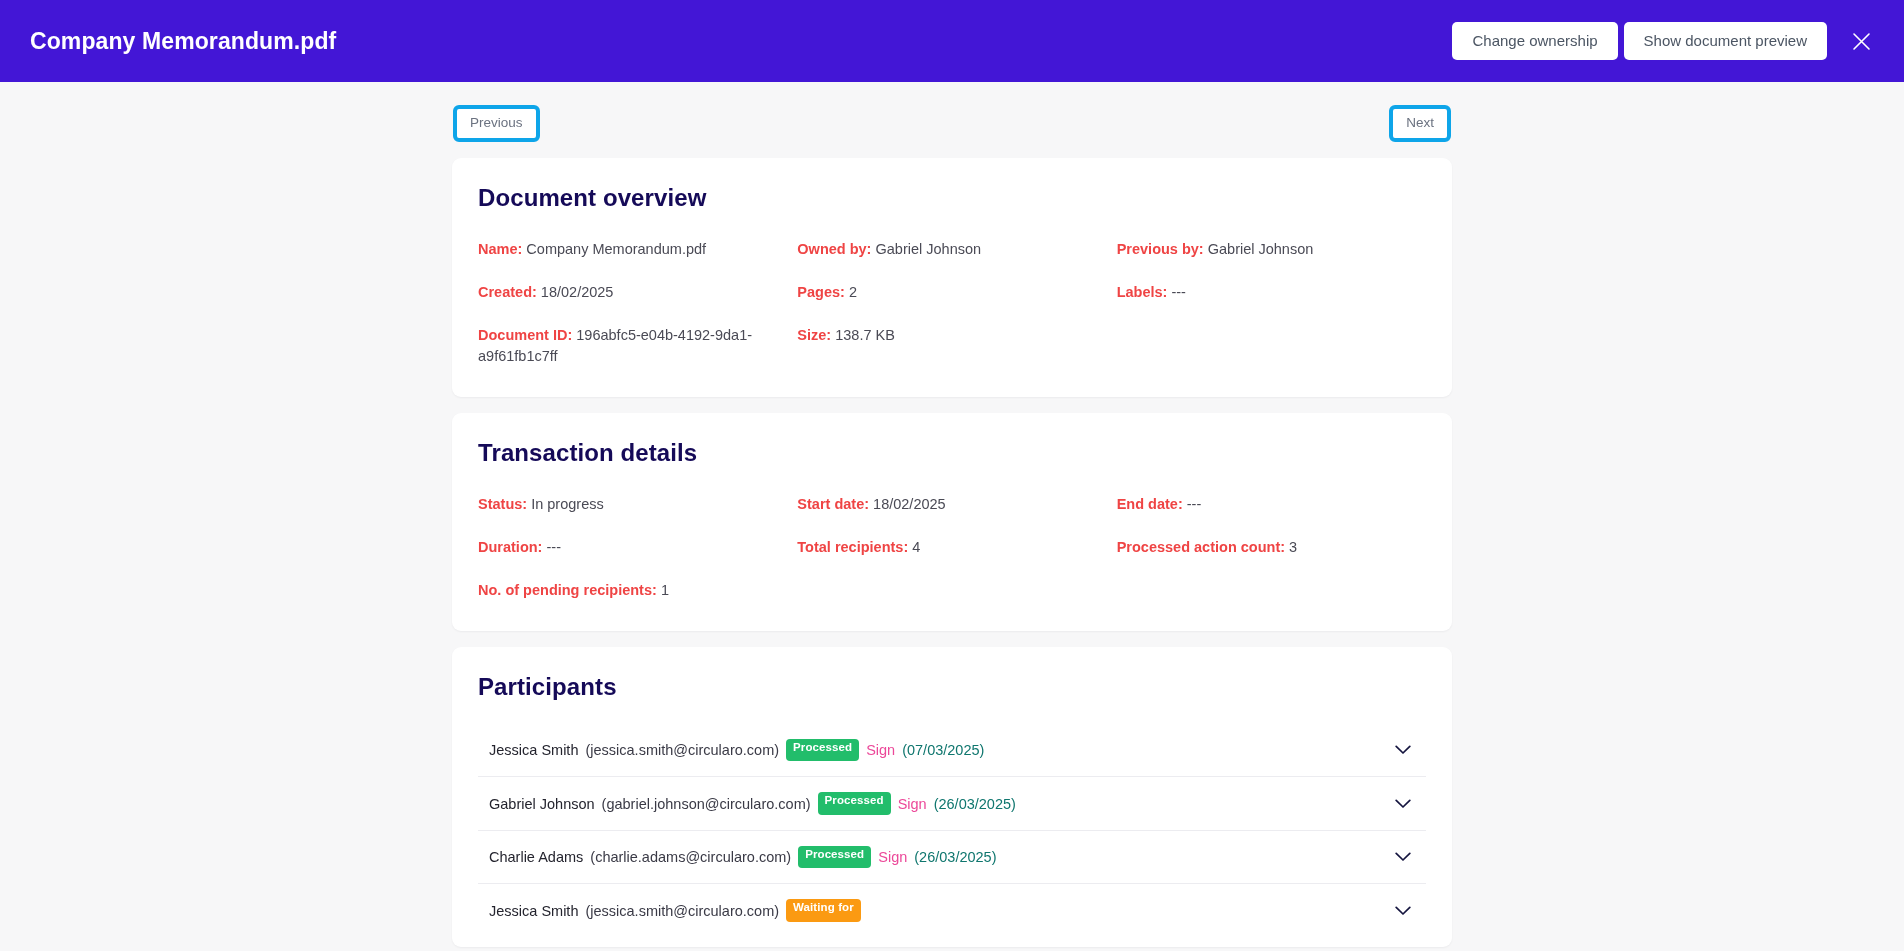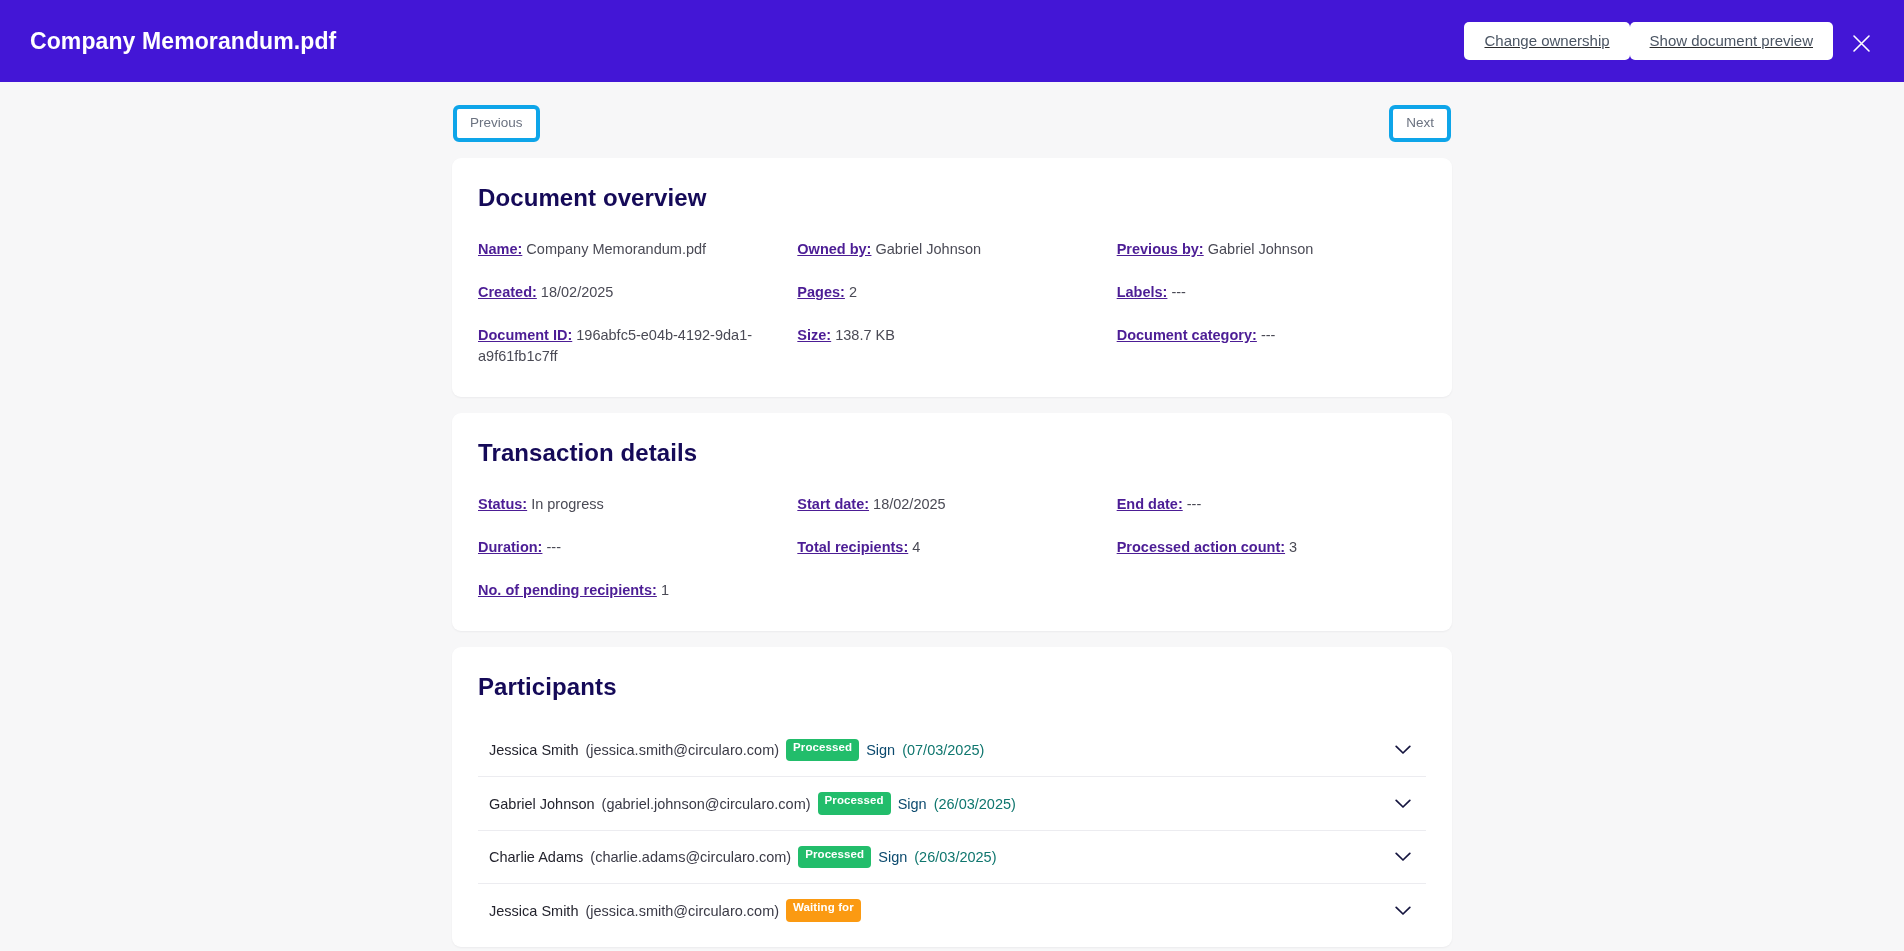"Change ownership" .header-actions { align-items: flex-end -> center; gap: 0 -> 6px; text-decoration: underline -> none }
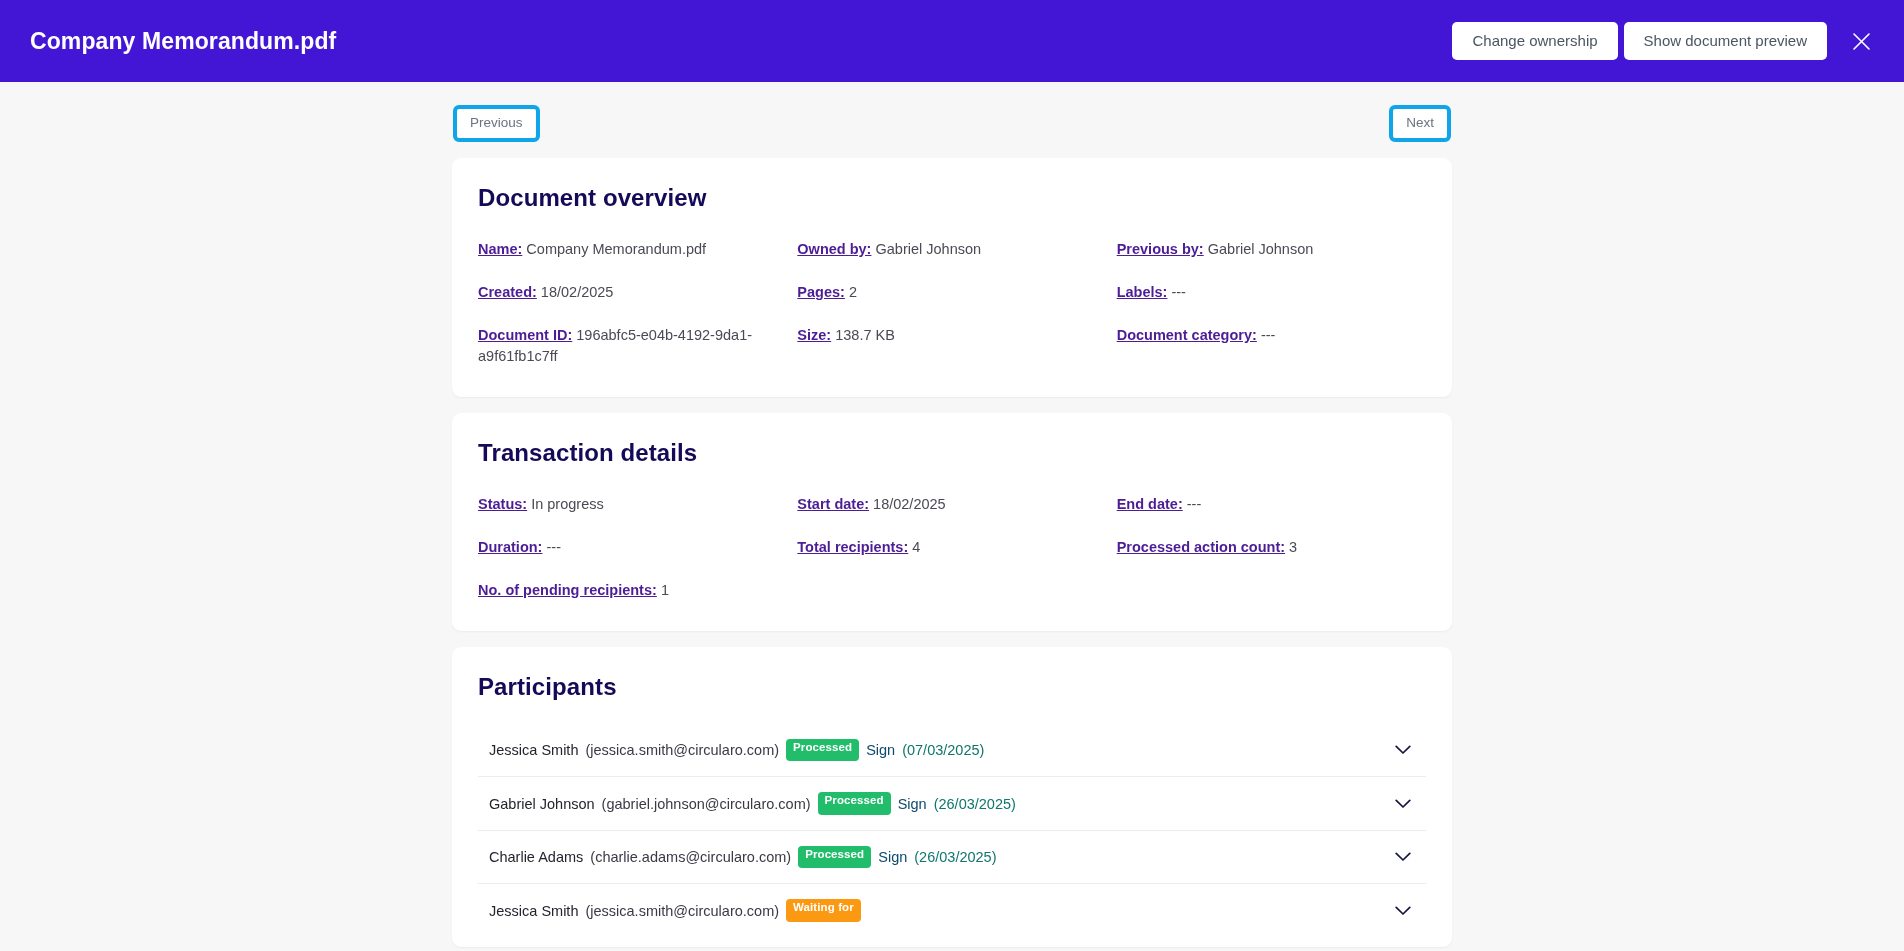"Name:" .field .k { color: #4c1d95 -> #ef4444; text-decoration: underline -> none }
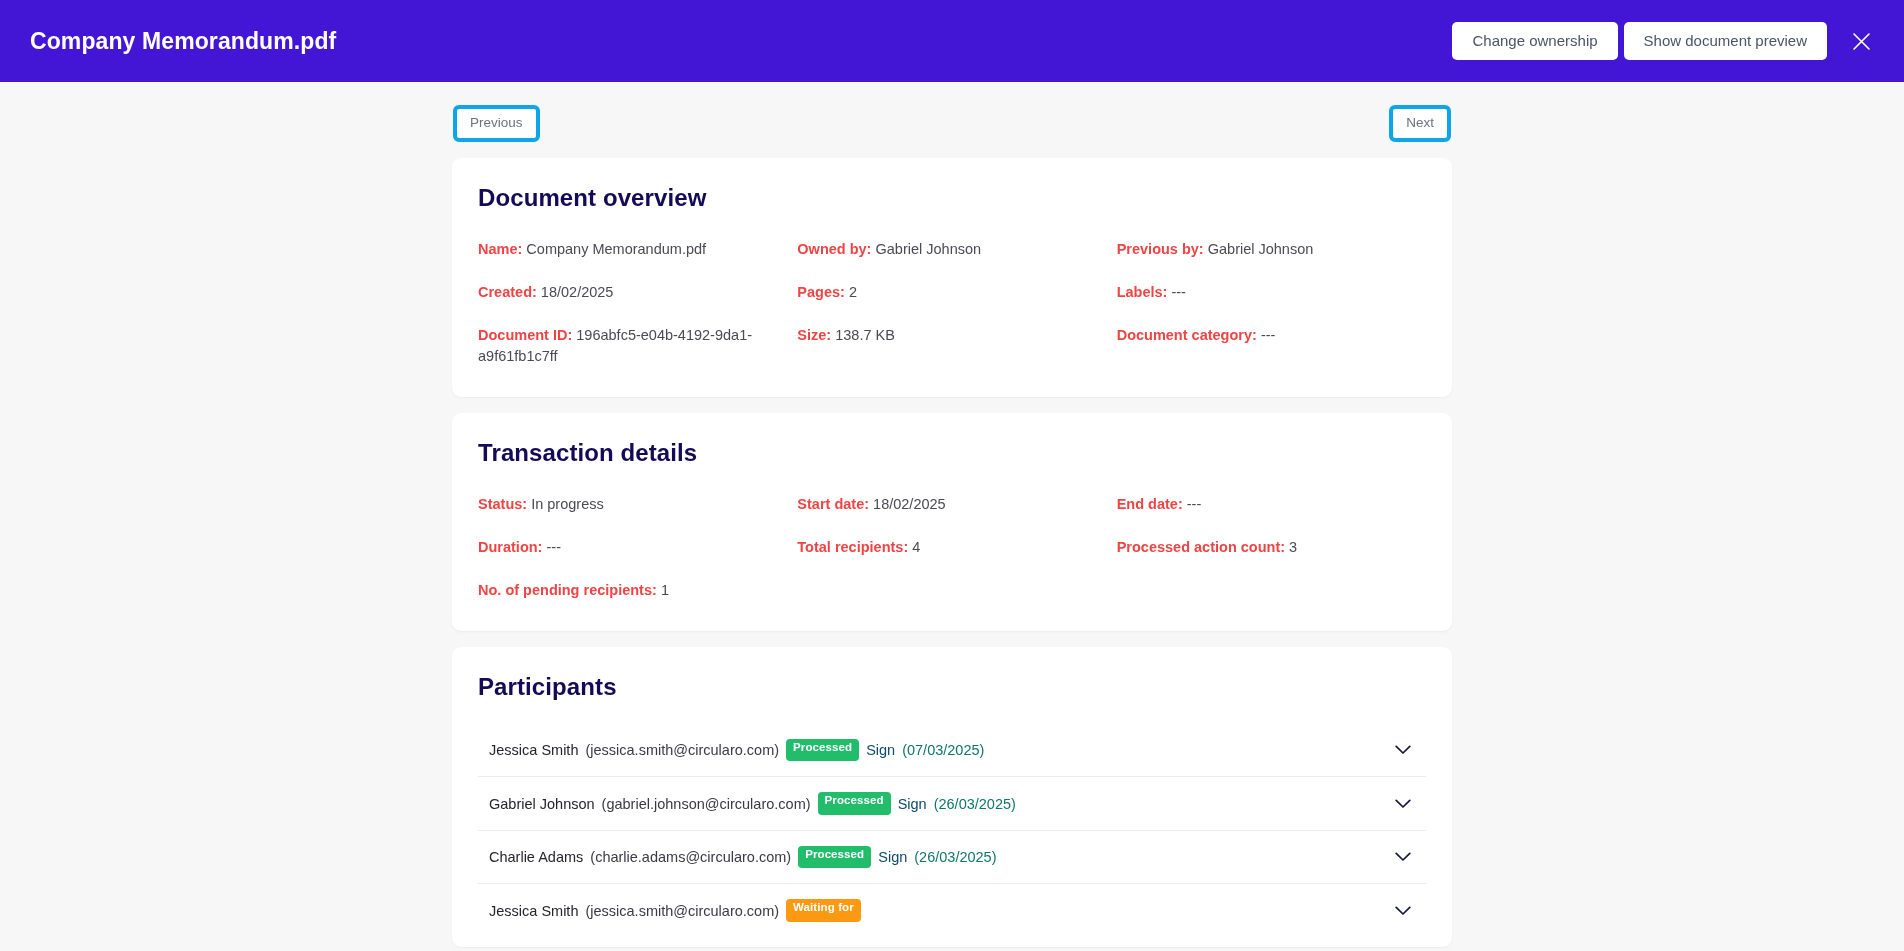"Document category: ---" div.field { html: <div> <span>Document category:</span> <span>---</span> </div> -> none }
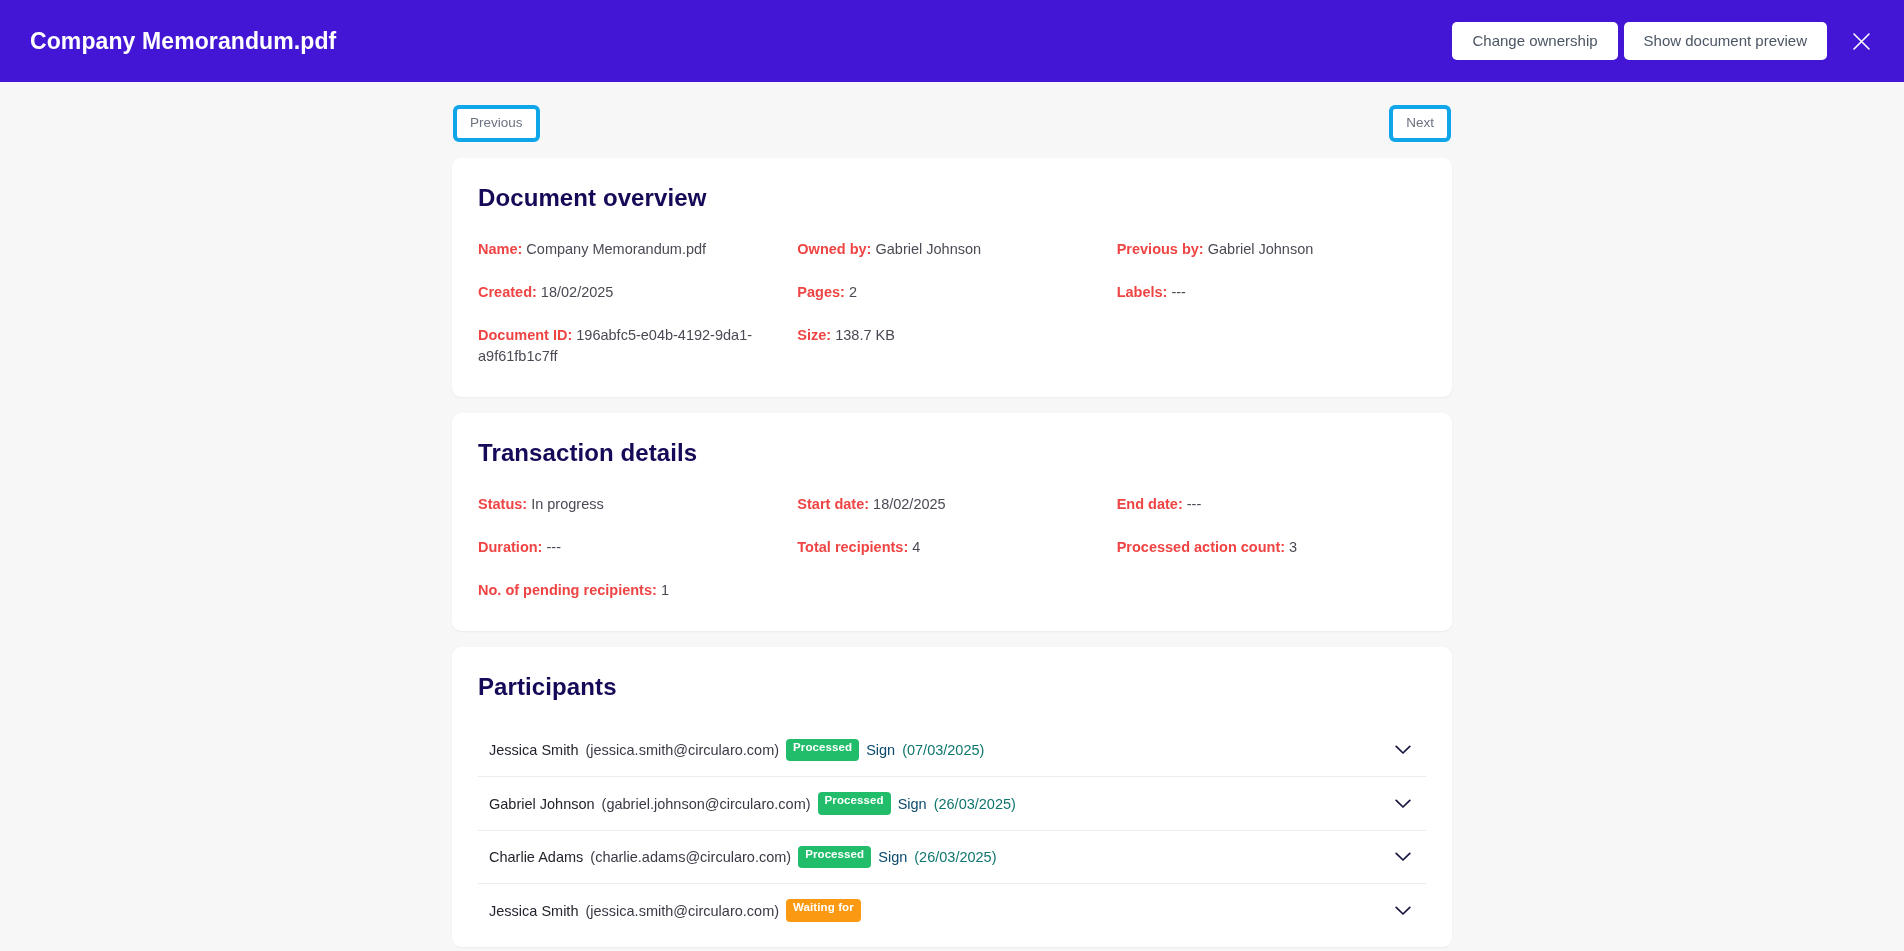"Sign" .p-action { color: #0c4a6e -> #ec4899 }
